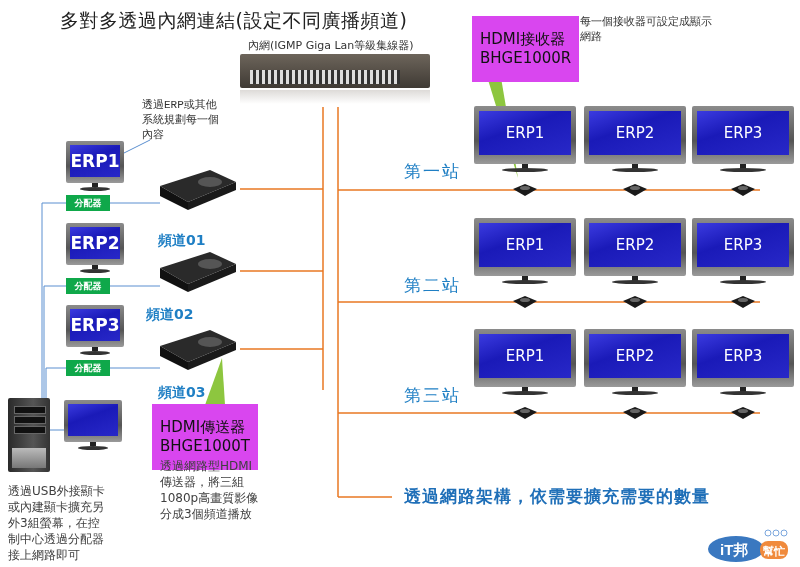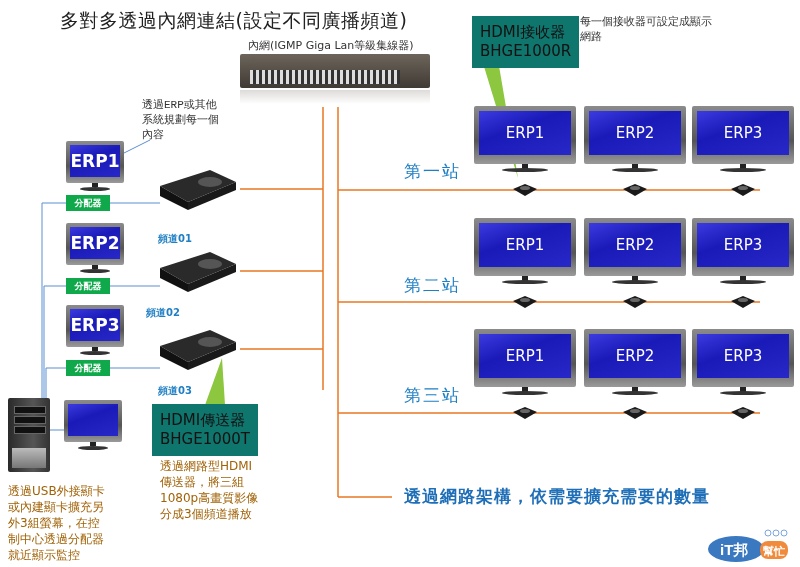"HDMI接收器" .callout { background: #0f766e -> #d946ef; padding: 7px 8px -> 14px 8px }
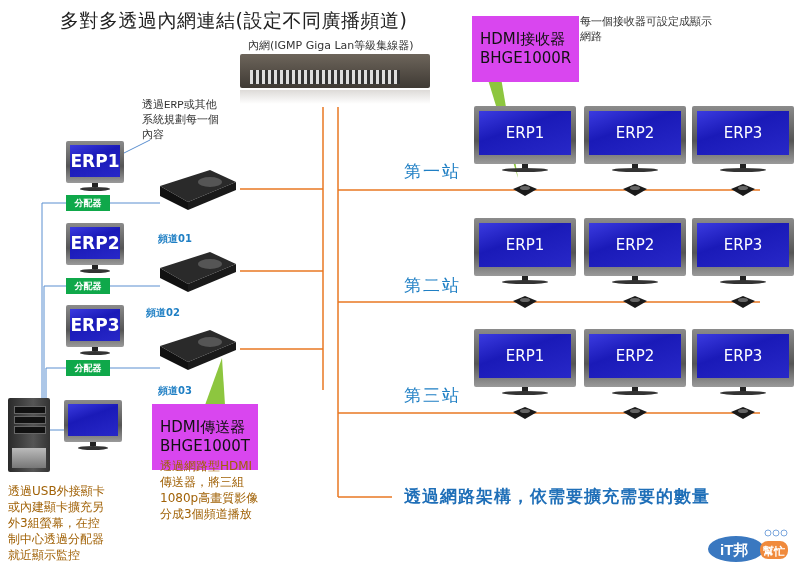"頻道01" .chan { font-size: 10px -> 14px }
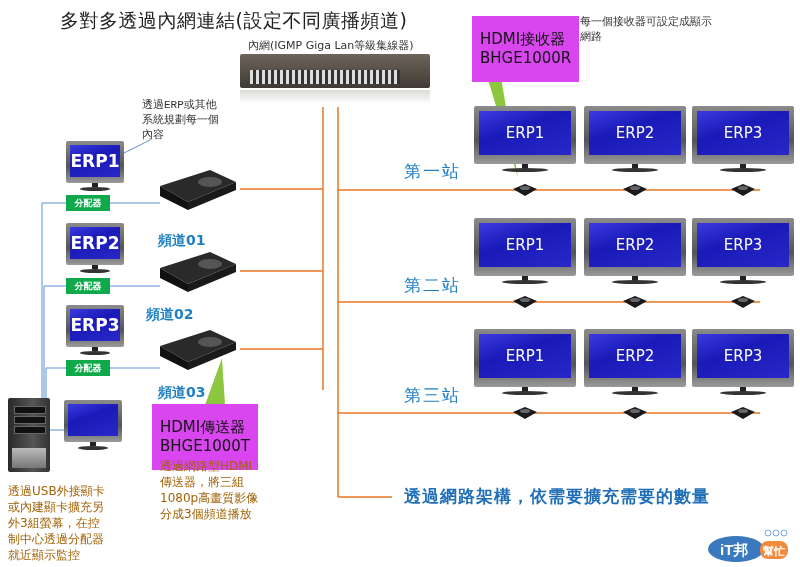"透過網路型HDMI" .note-lg { color: #a16207 -> #404040 }
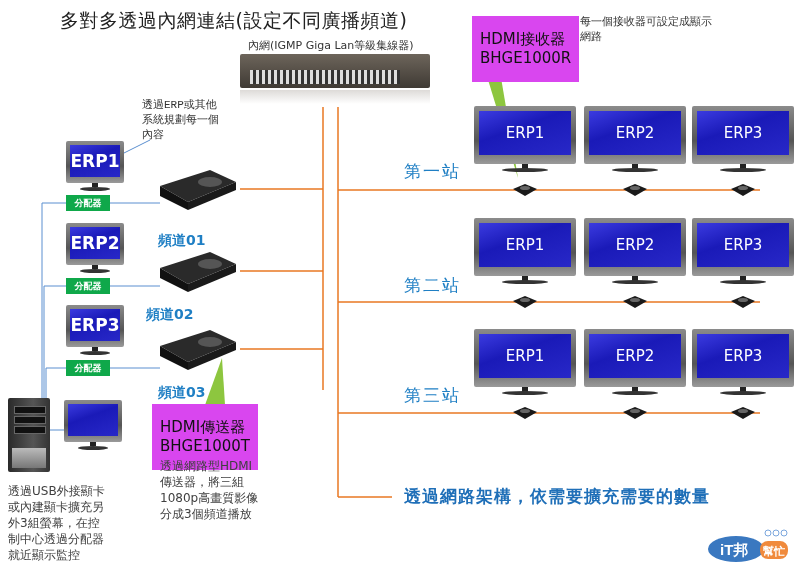"就近顯示監控" div { text: 就近顯示監控 -> 接上網路即可 }
